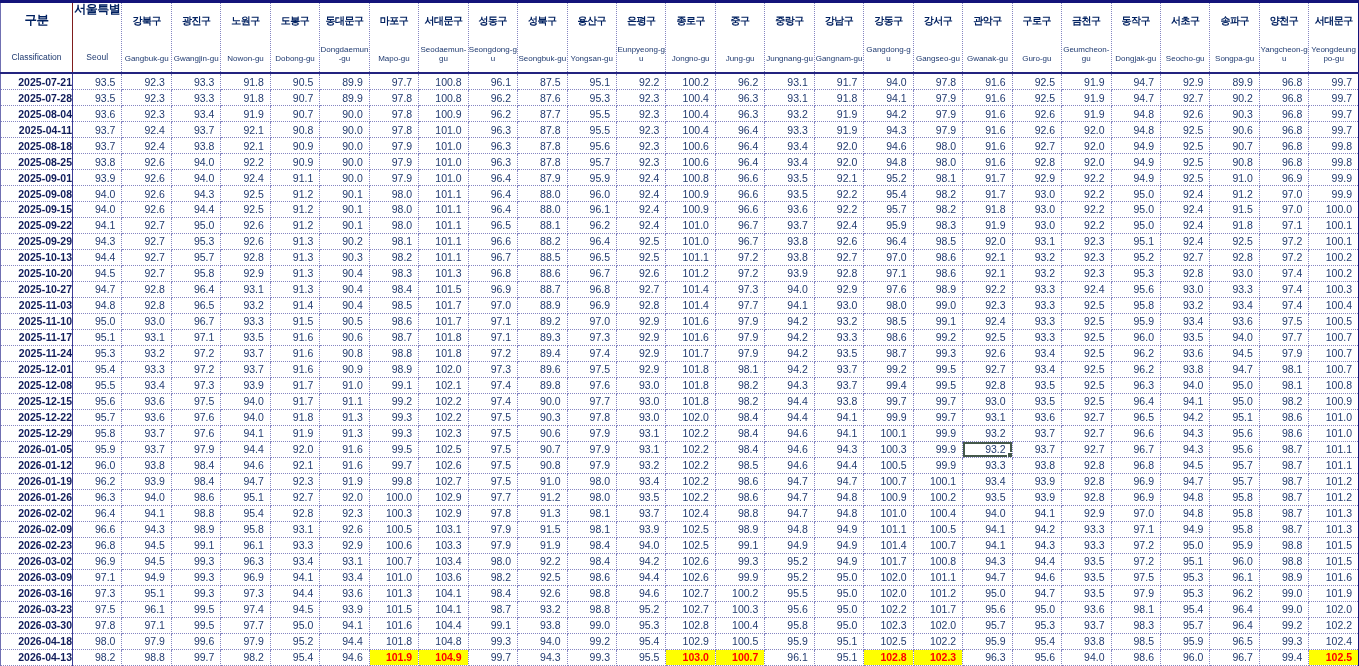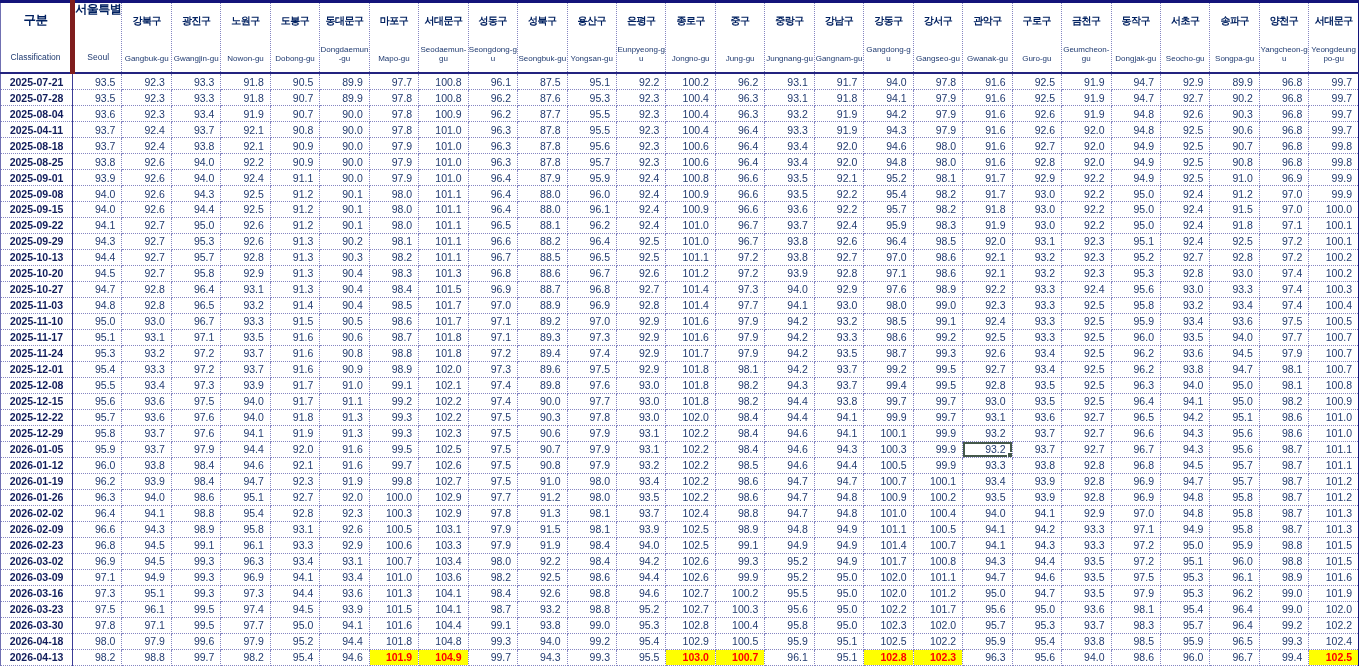"구분" th.corner { border-right: 5px solid #7f1d1d -> 1px solid #7f1d1d }
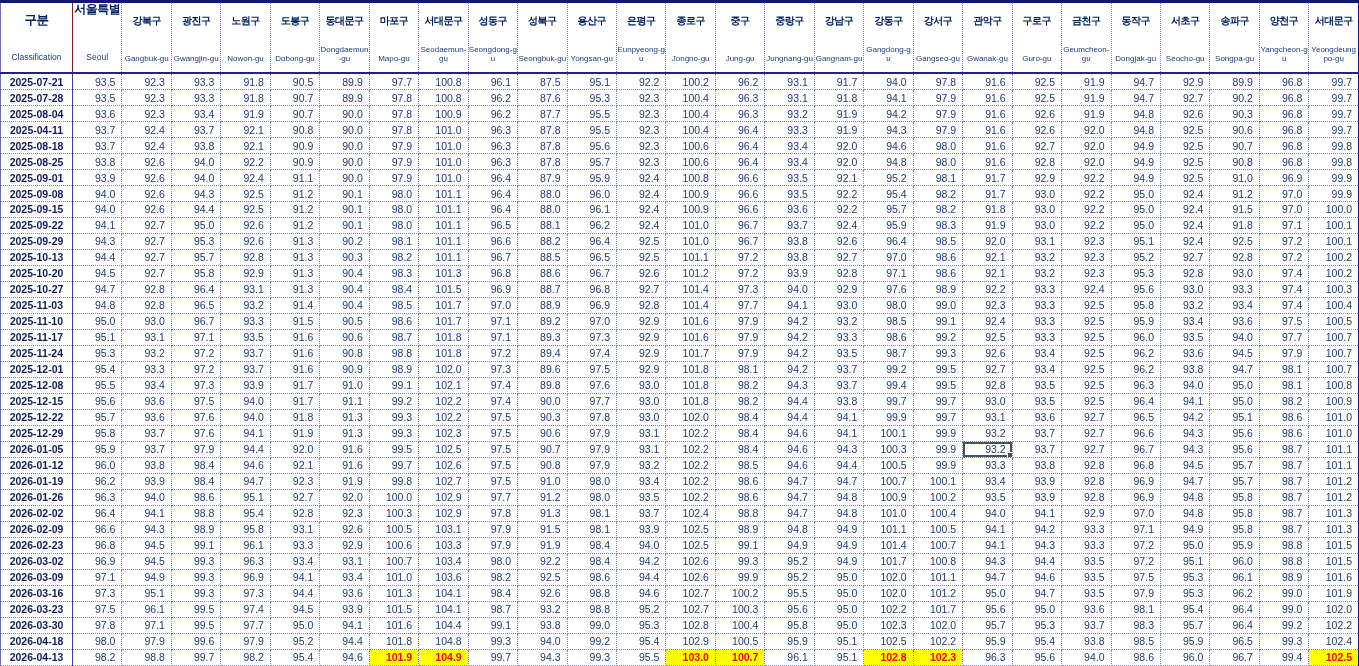"2025-07-21" td.date { text-align: center -> right }
